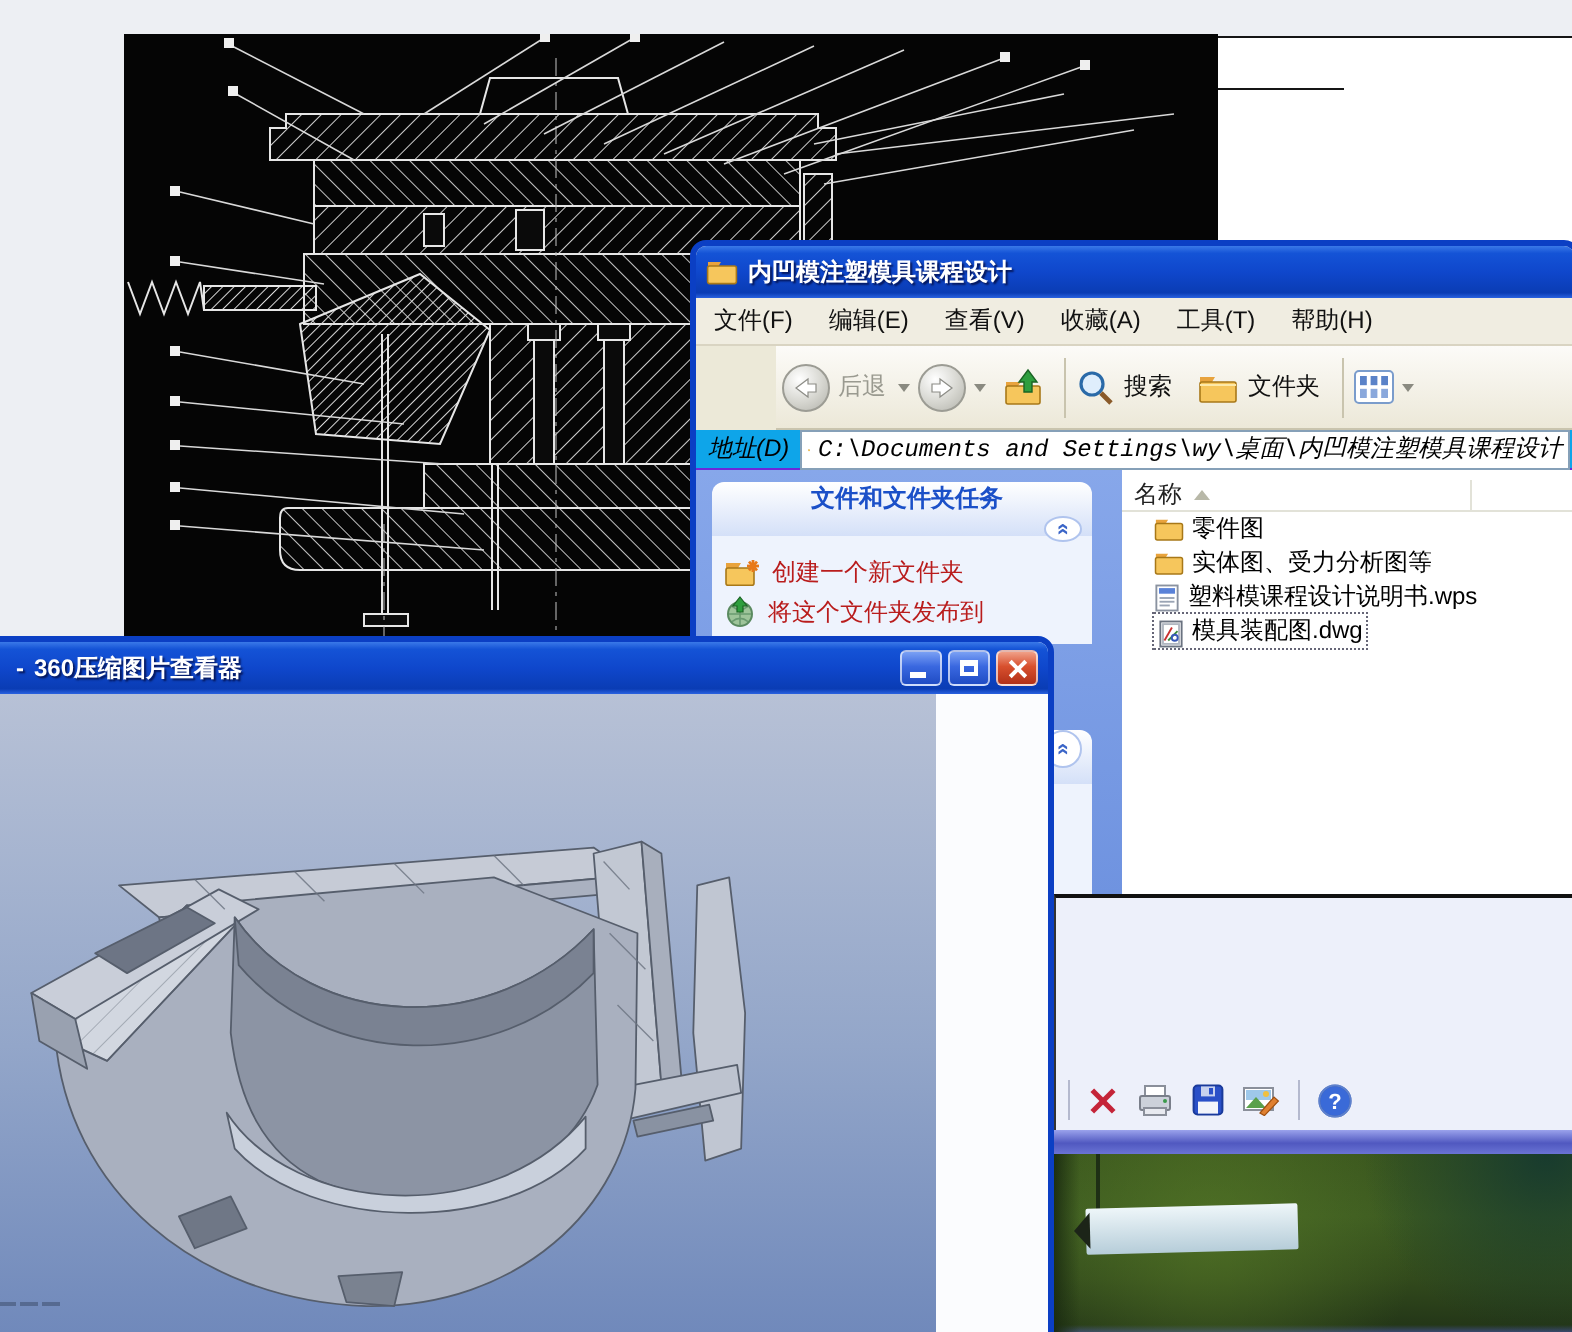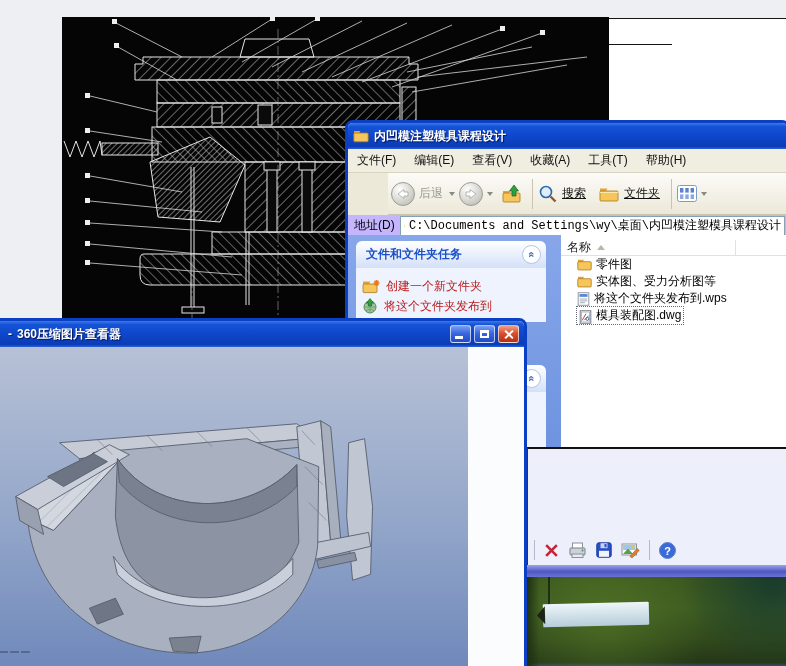"搜索" .tb-label.dark { text-decoration: underline -> none }
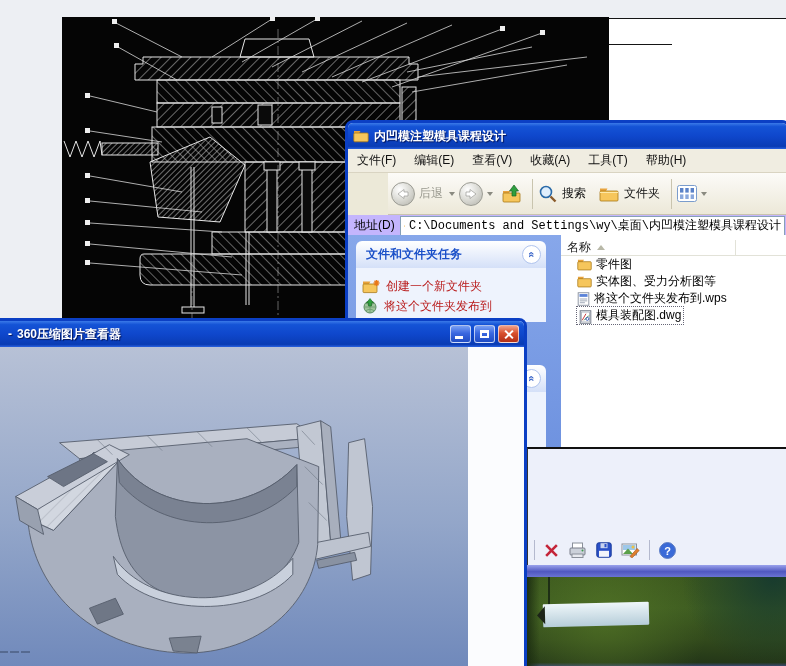"地址(D)" .addressbar { background: #c4b5fd -> #0ea5e9; border-bottom: 2px solid #6d28d9 -> 4px solid #6d28d9; font-style: none -> italic }
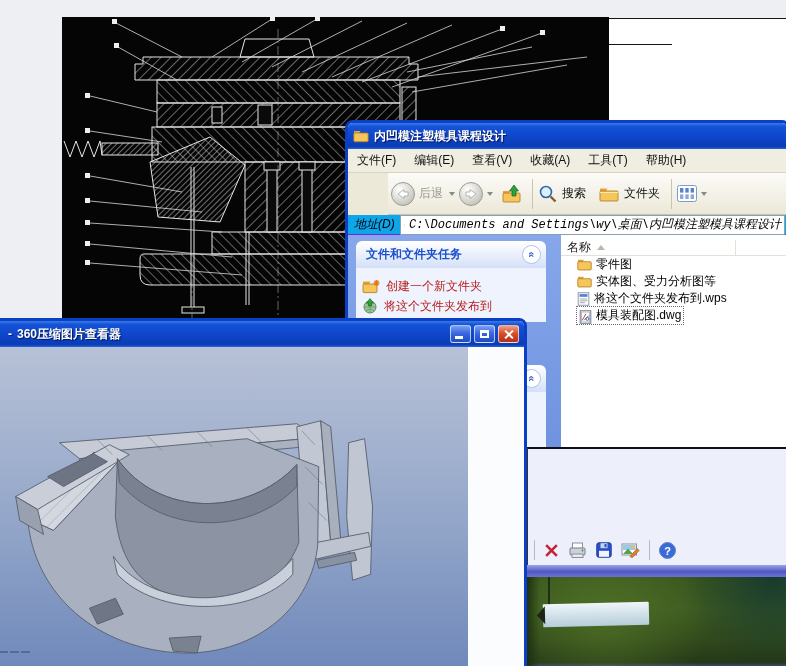"文件和文件夹任务" .tp-hd { flex-direction: none -> column }
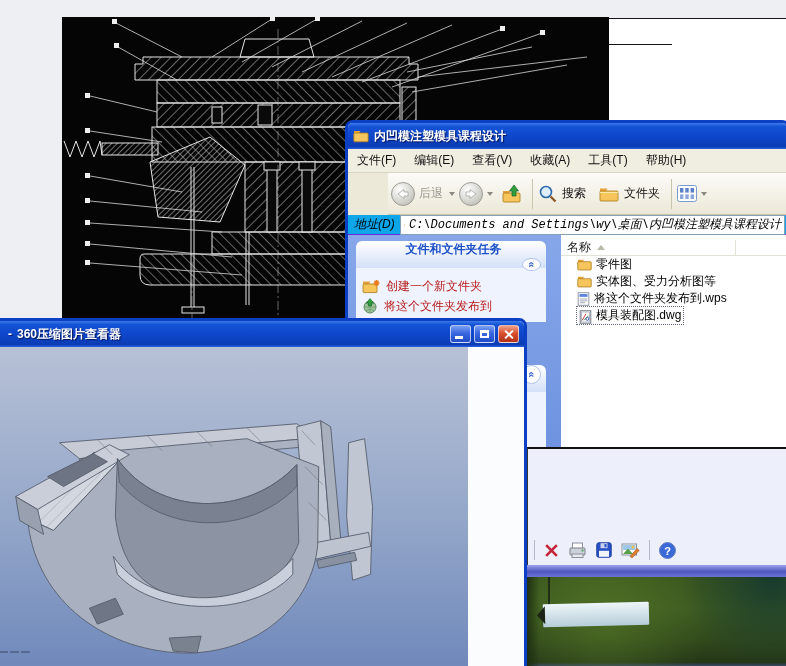"将这个文件夹发布到.wps" span.fname { text: 将这个文件夹发布到.wps -> 塑料模课程设计说明书.wps }
